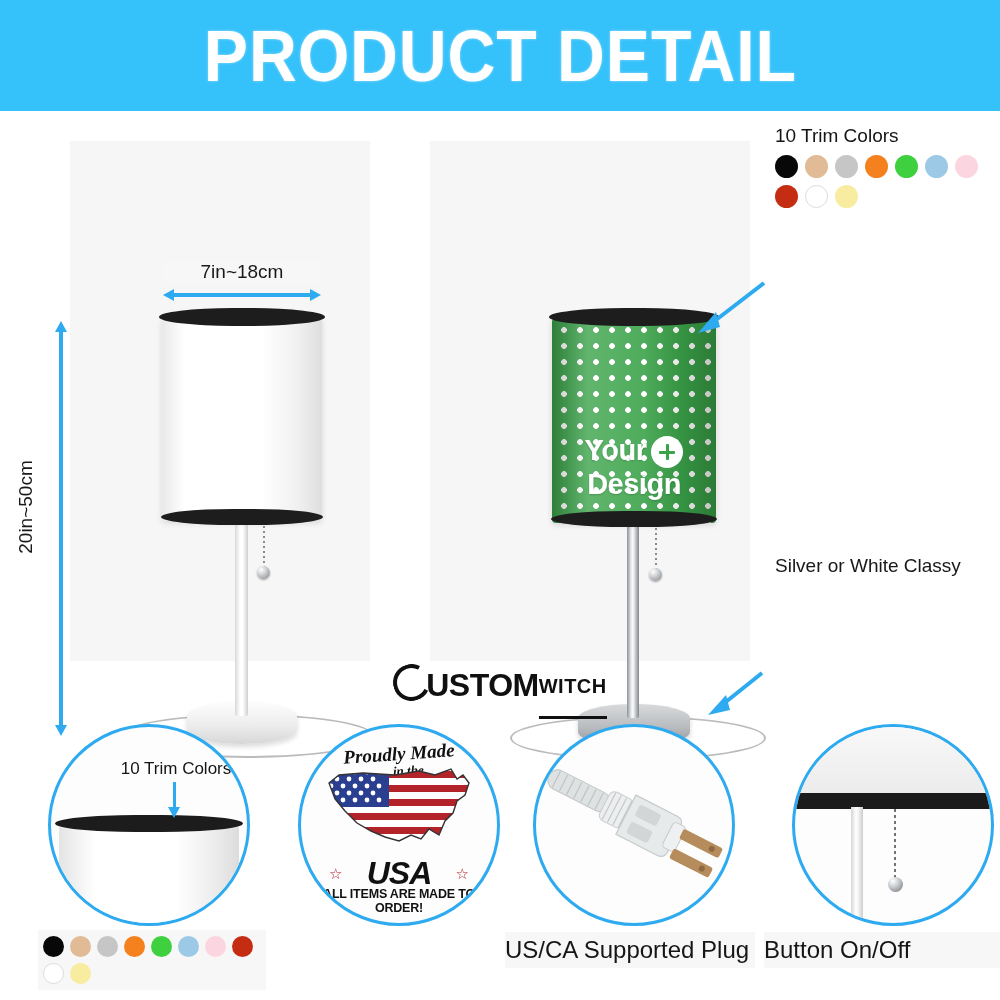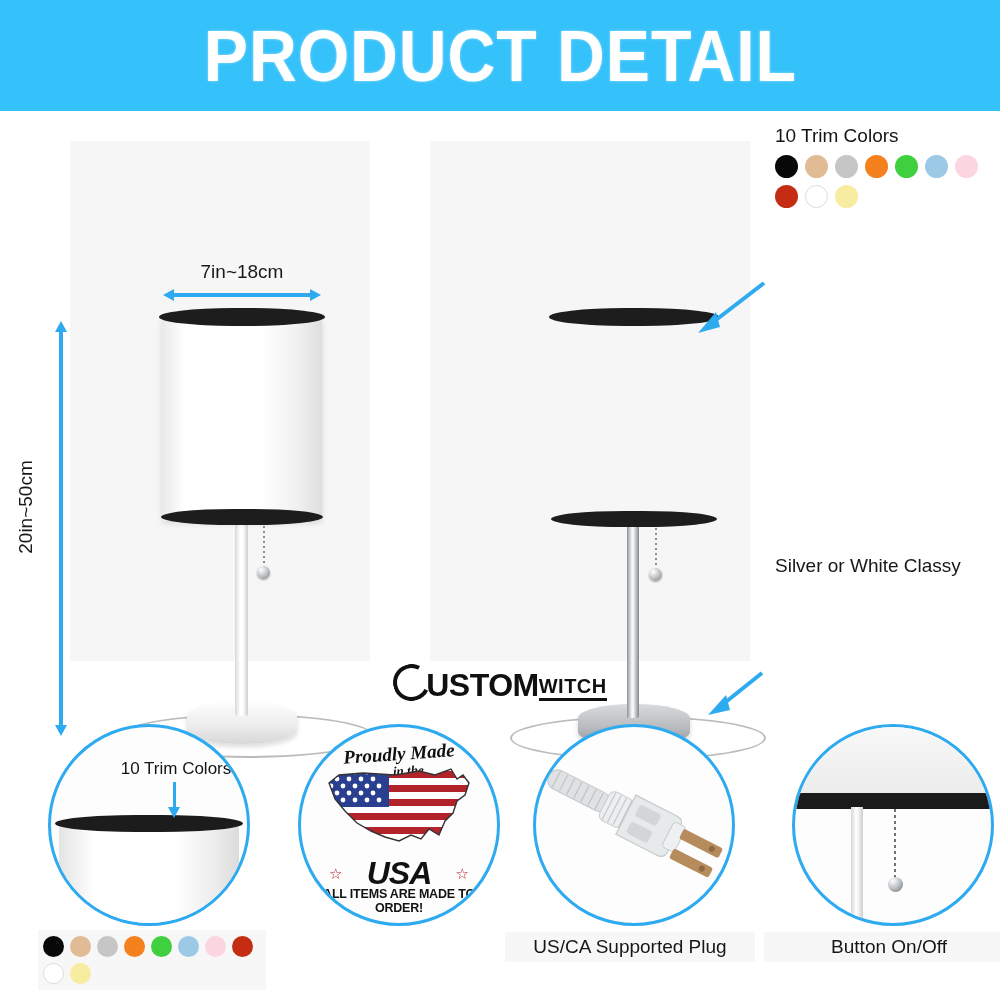"Your" div.shade { html: none -> <div> <div></div> <div></div> <div></div> <div> <span>Your</span><span></span><br> <span>Design</span> </div> </div> }
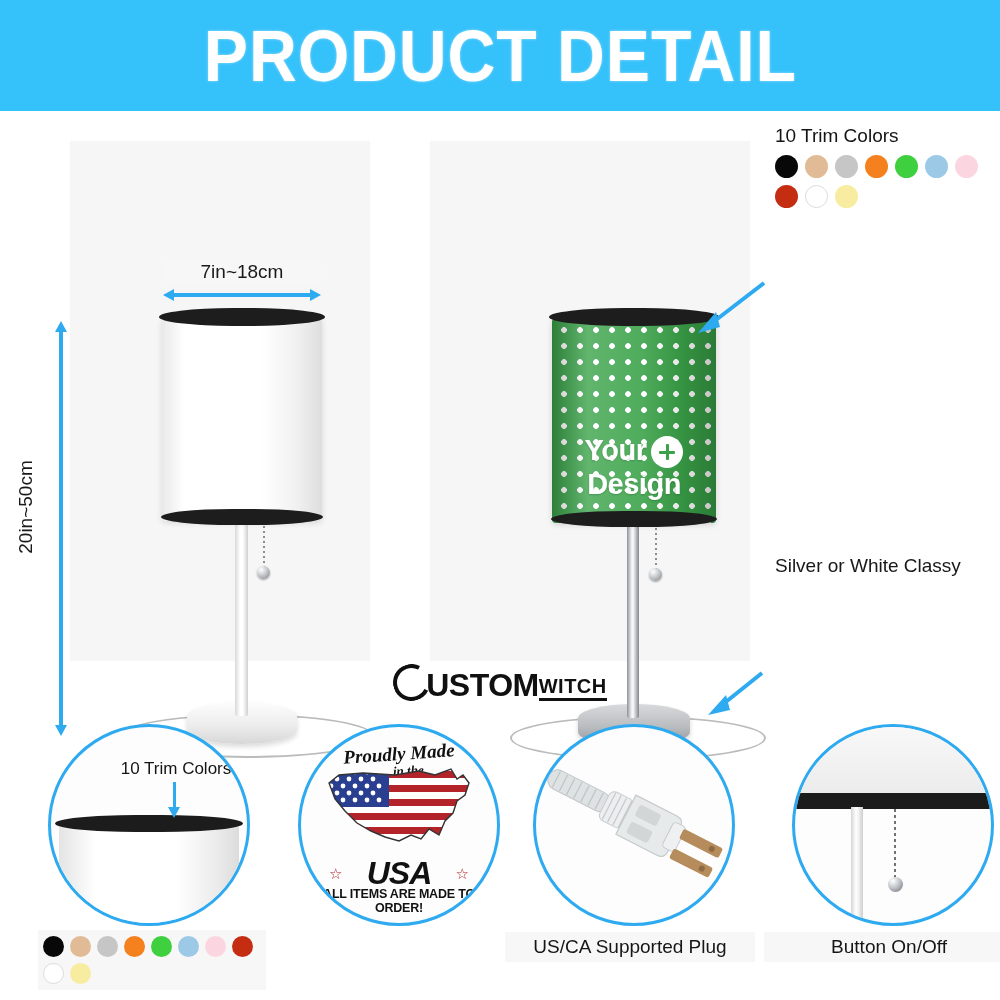"WITCH" .brand-witch { padding-bottom: 1px -> 19px }
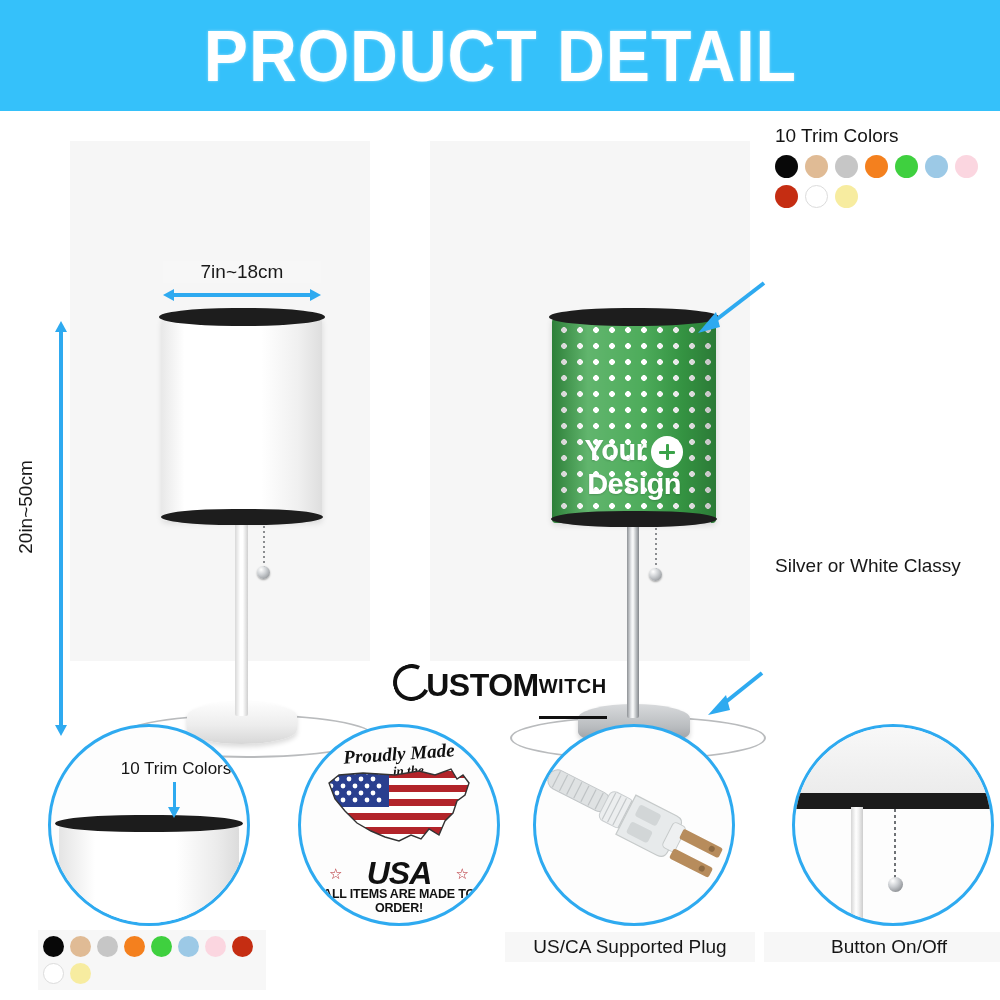"US/CA Supported Plug" .feature-label { font-size: 19px -> 24px; text-align: center -> none }
